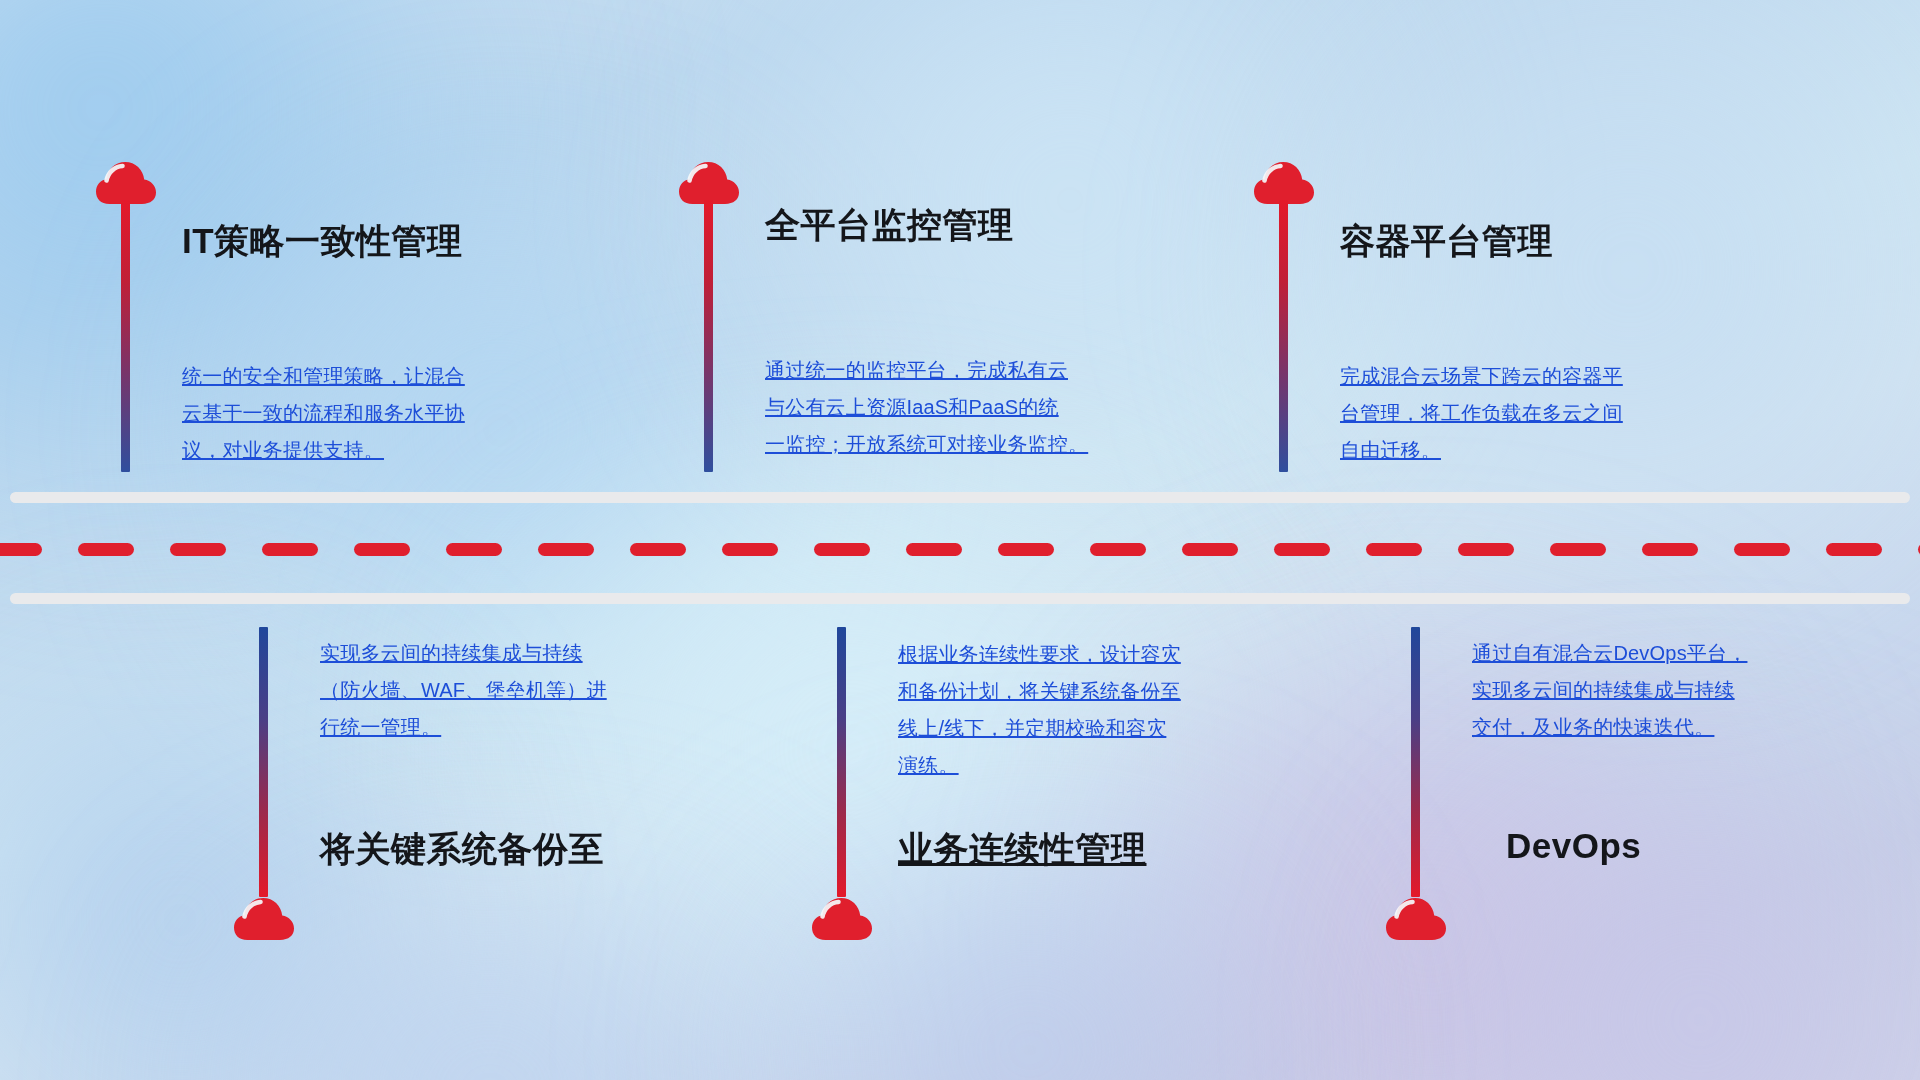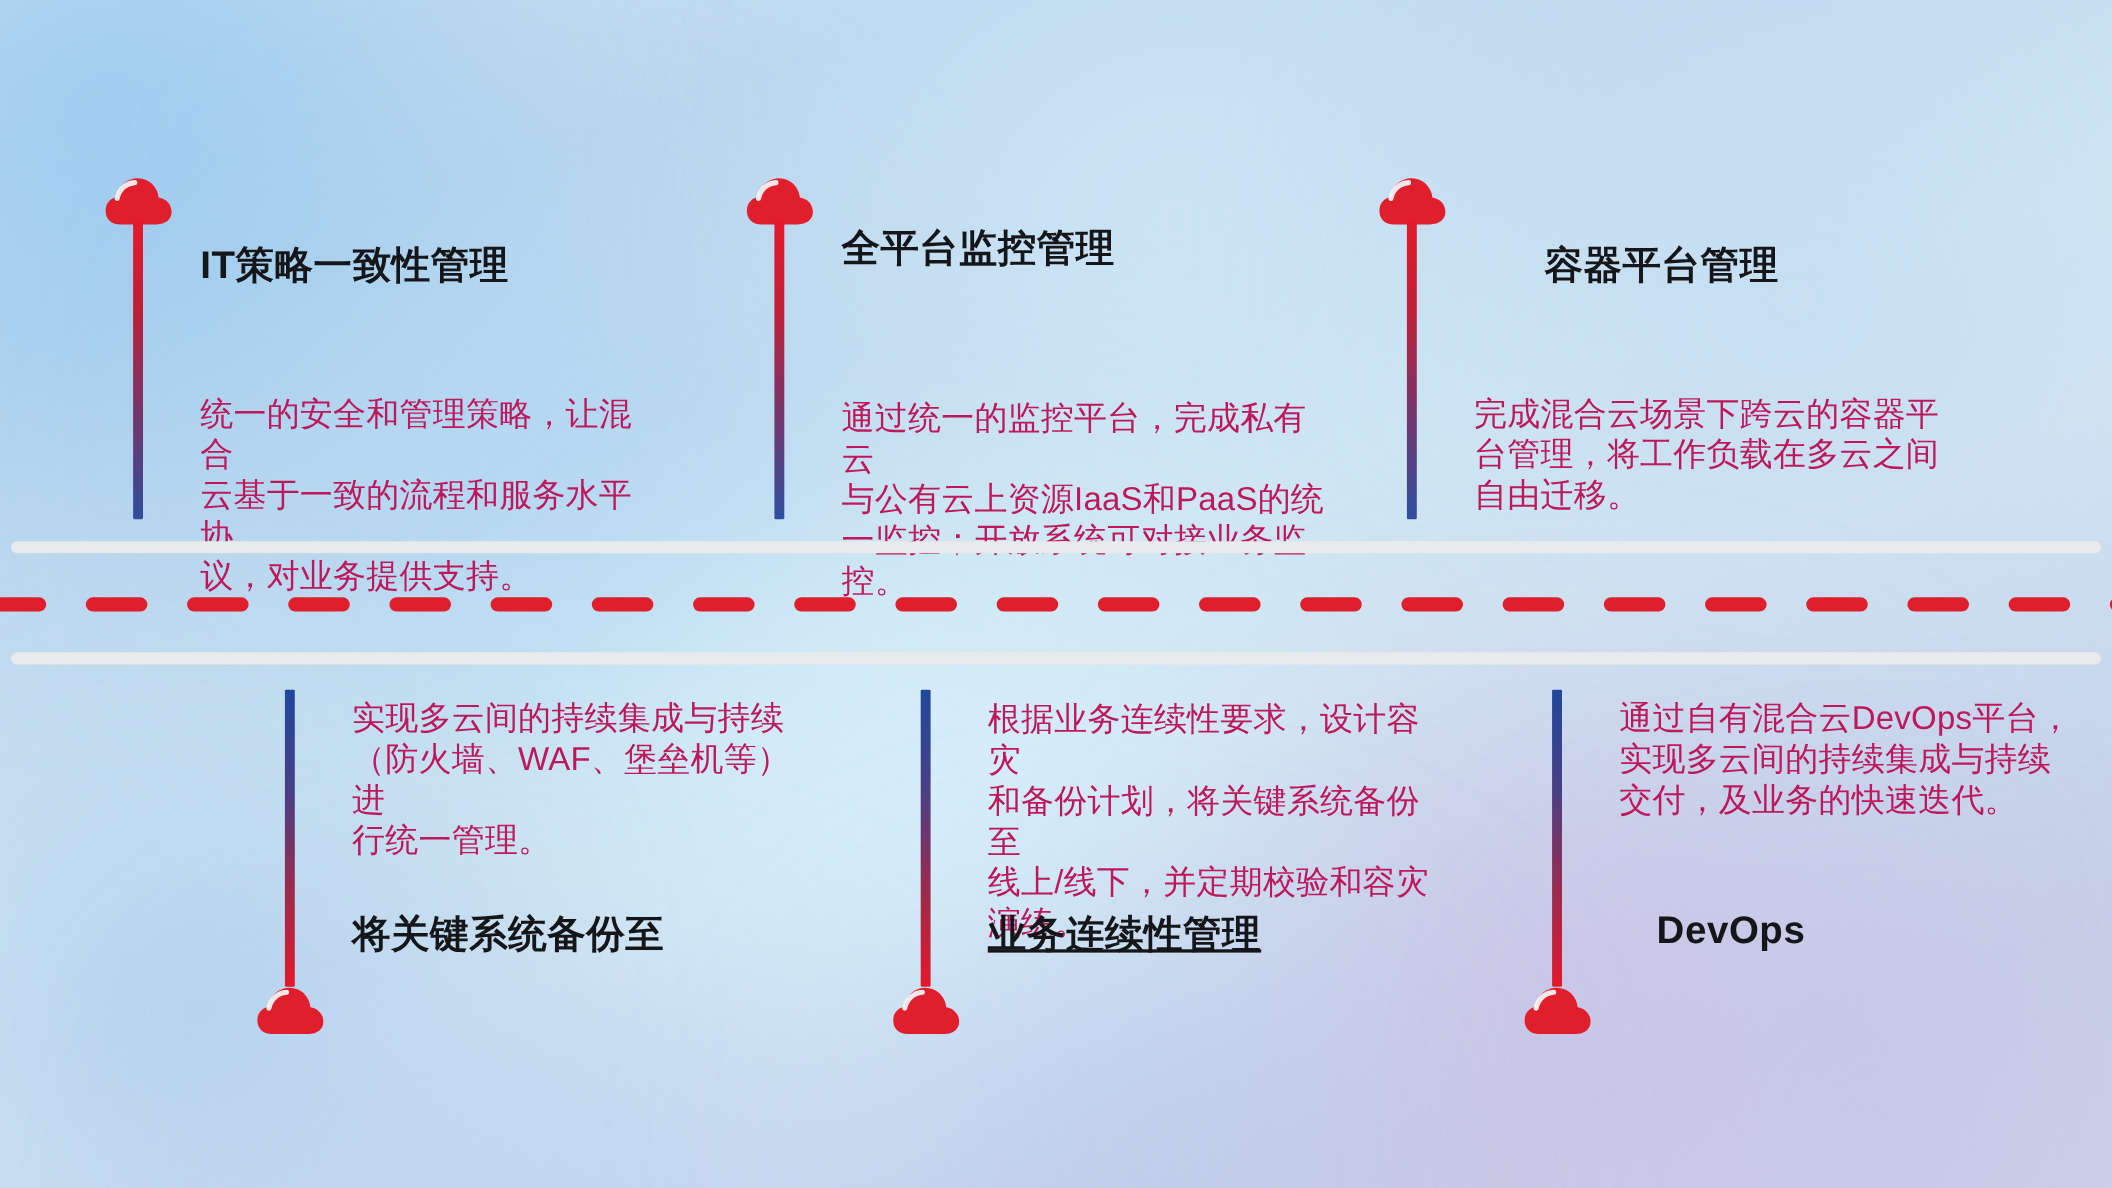"容器平台管理" div.title { left: 1404px -> 1340px }
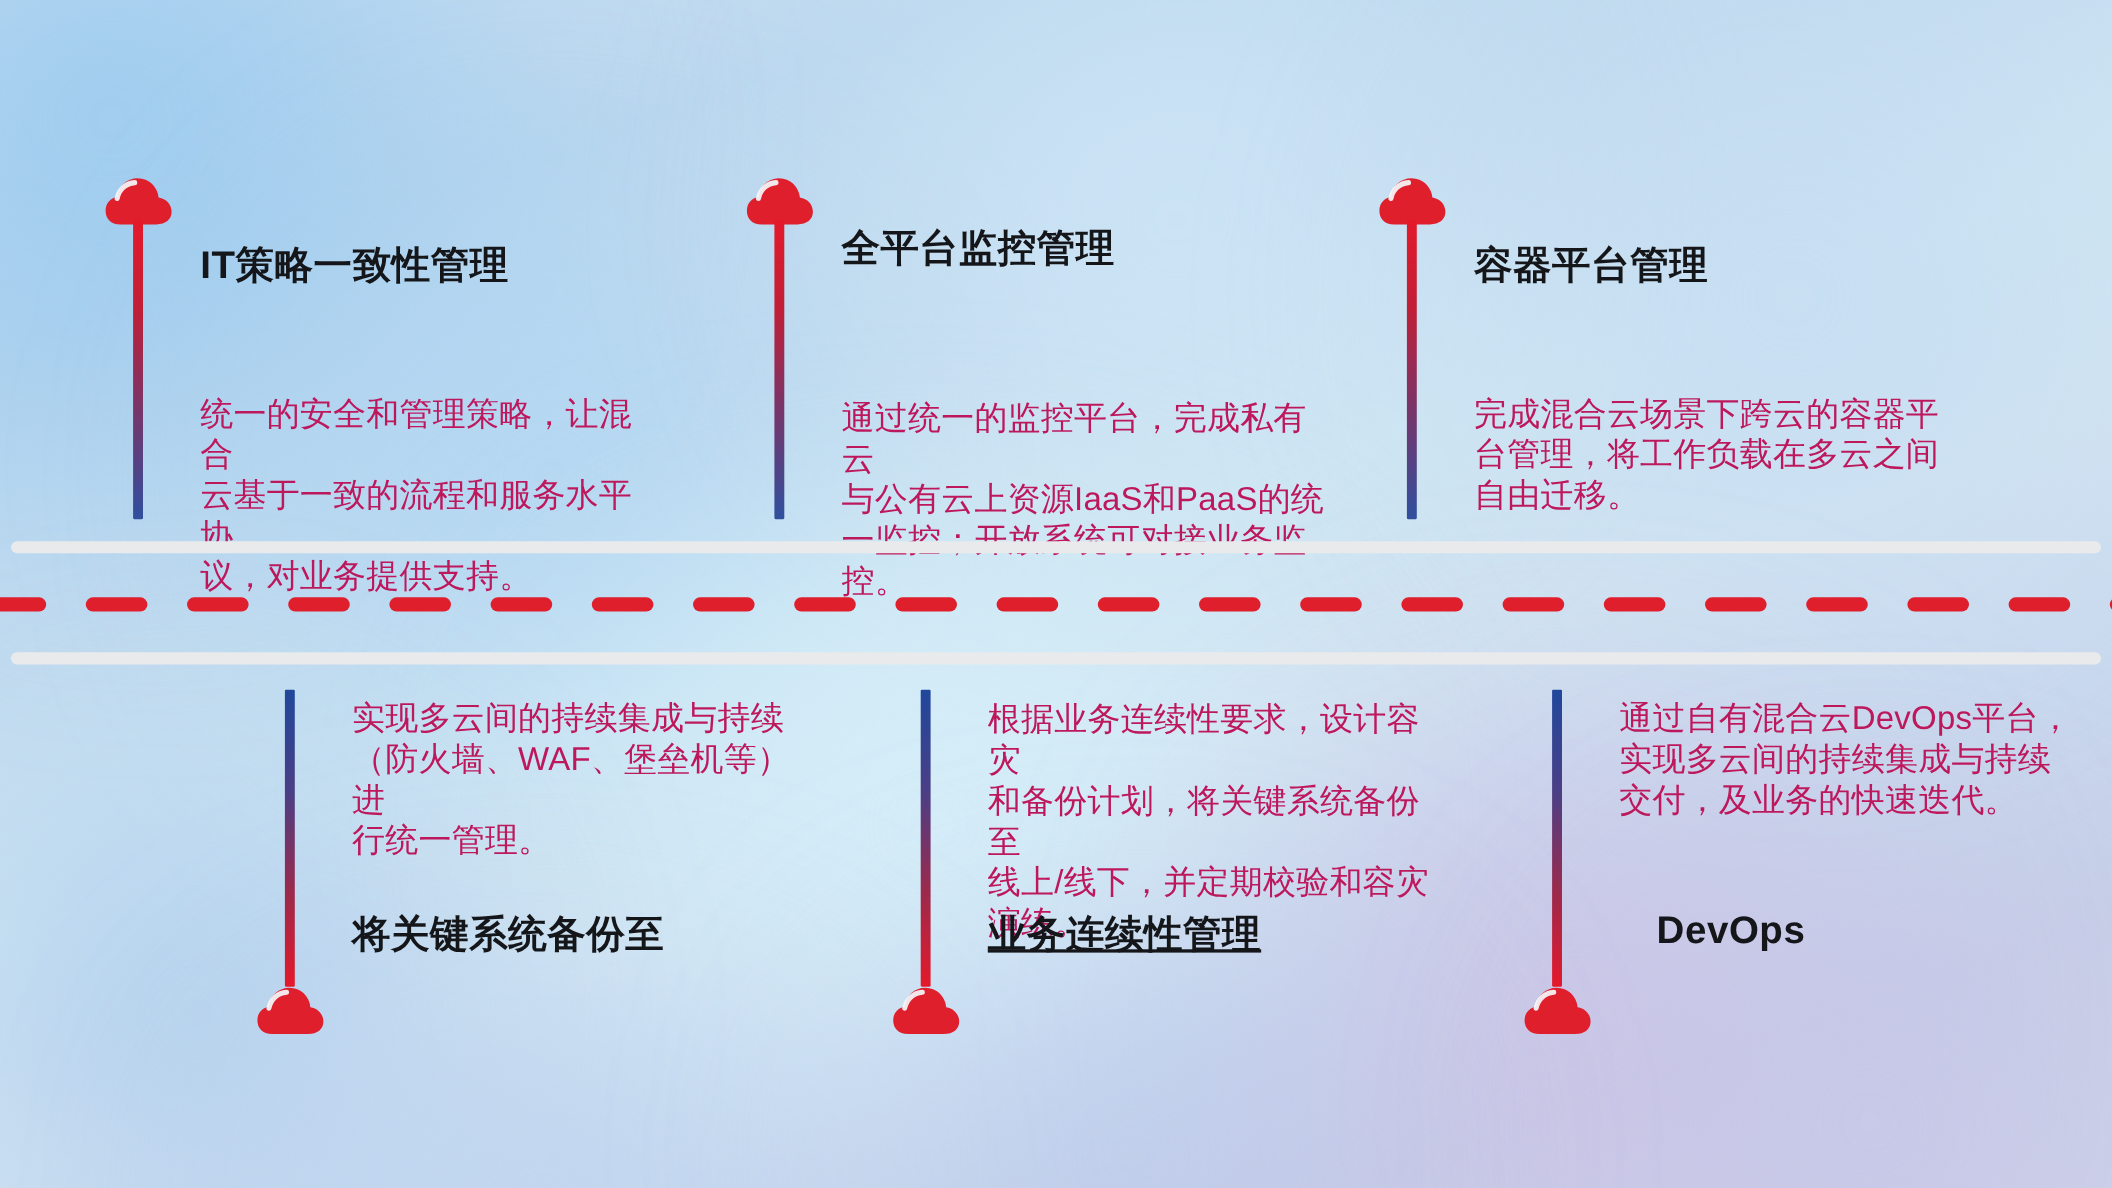"统一的安全和管理策略，让混合" .desc { color: #be185d -> #1d4ed8; font-size: 30px -> 20px; text-decoration: none -> underline }
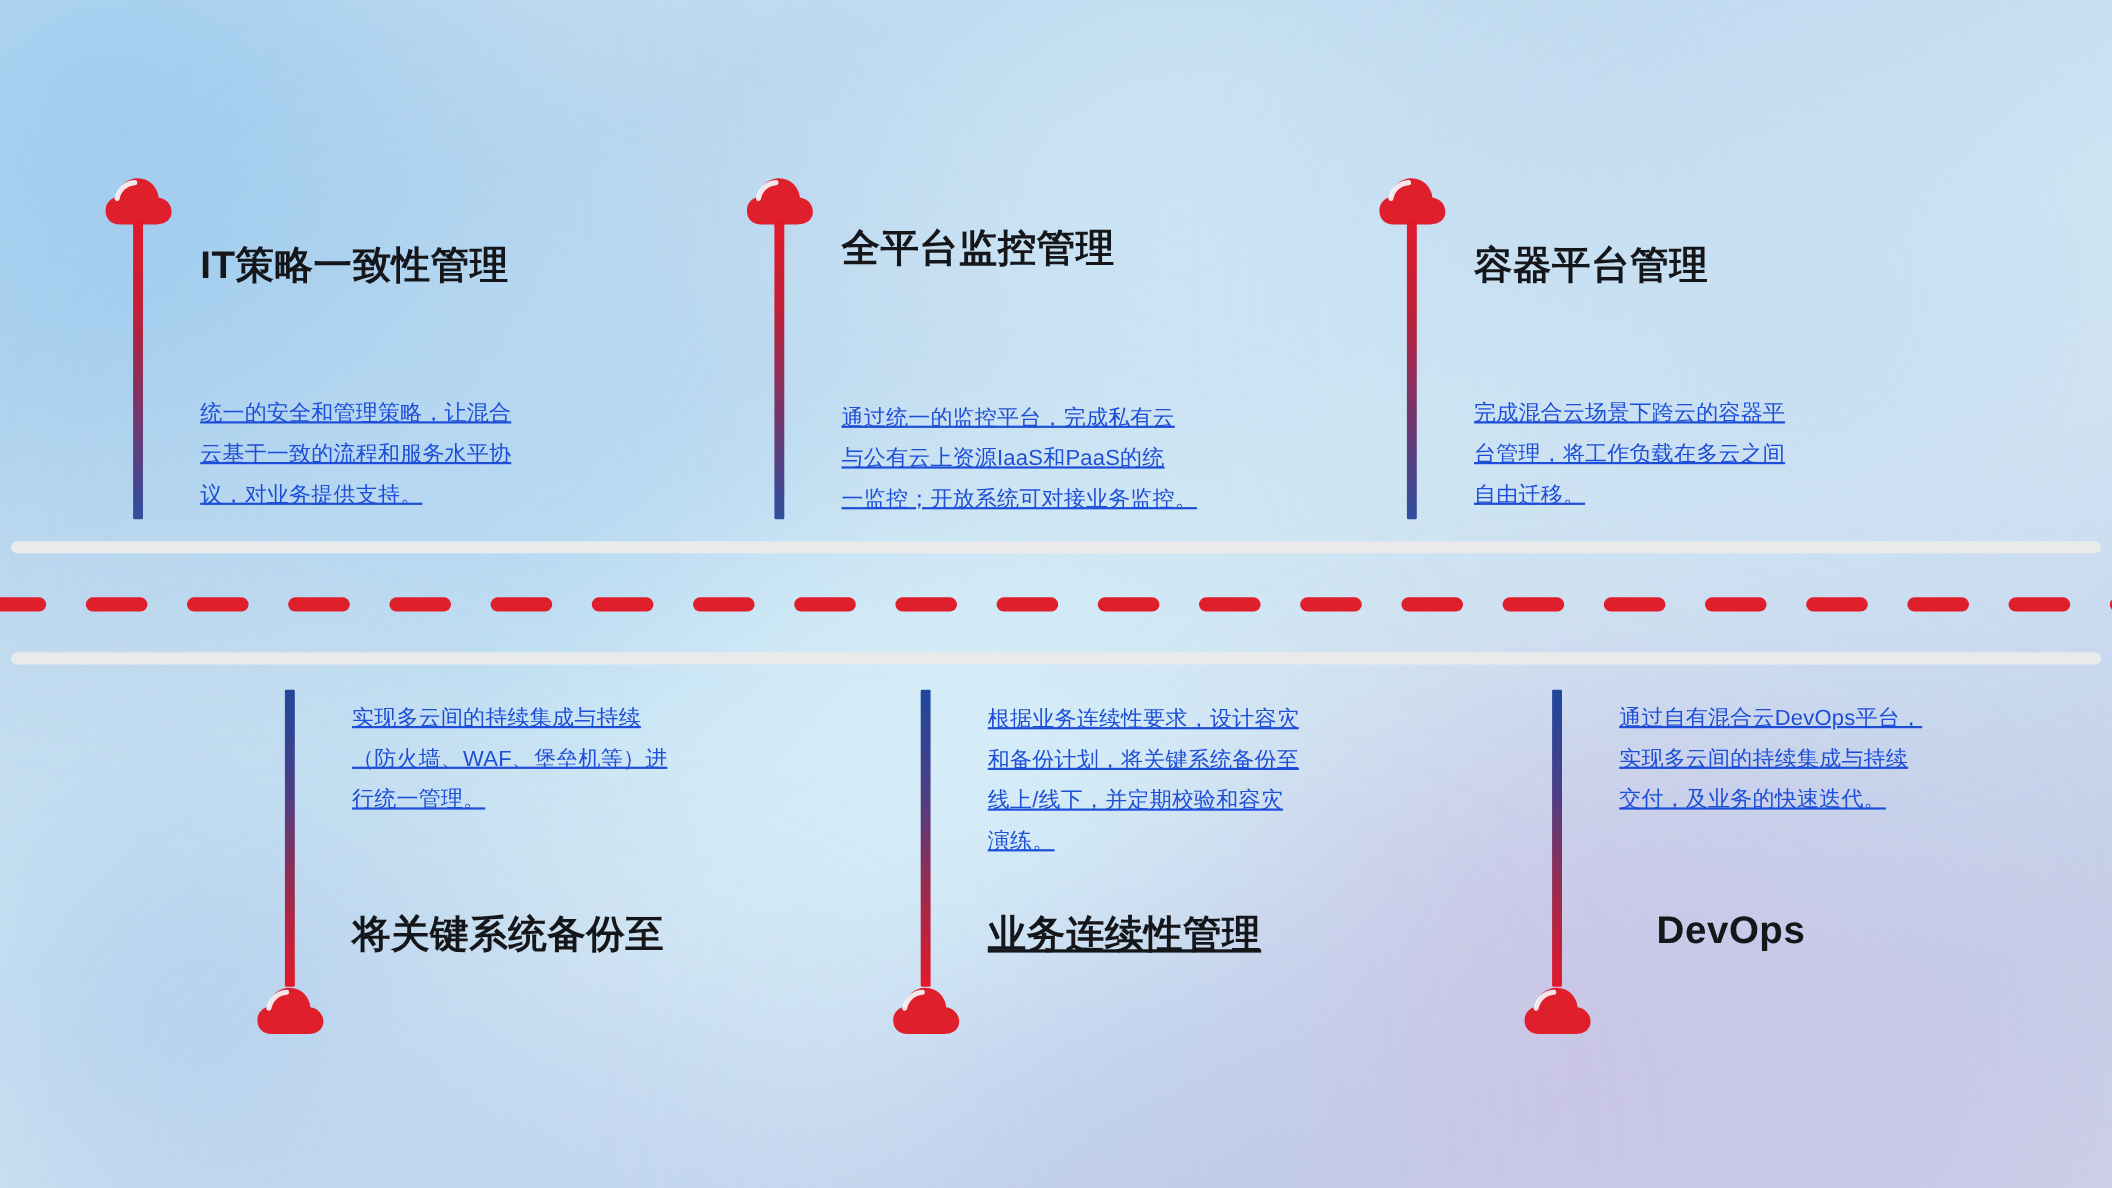"通过统一的监控平台，完成私有云" div.desc { top: 362px -> 352px }
